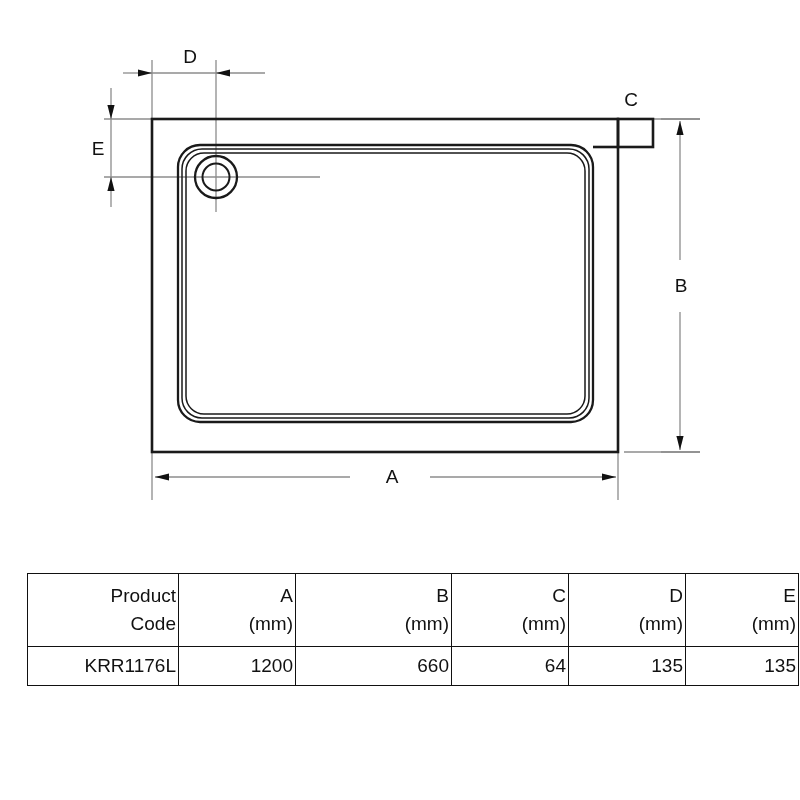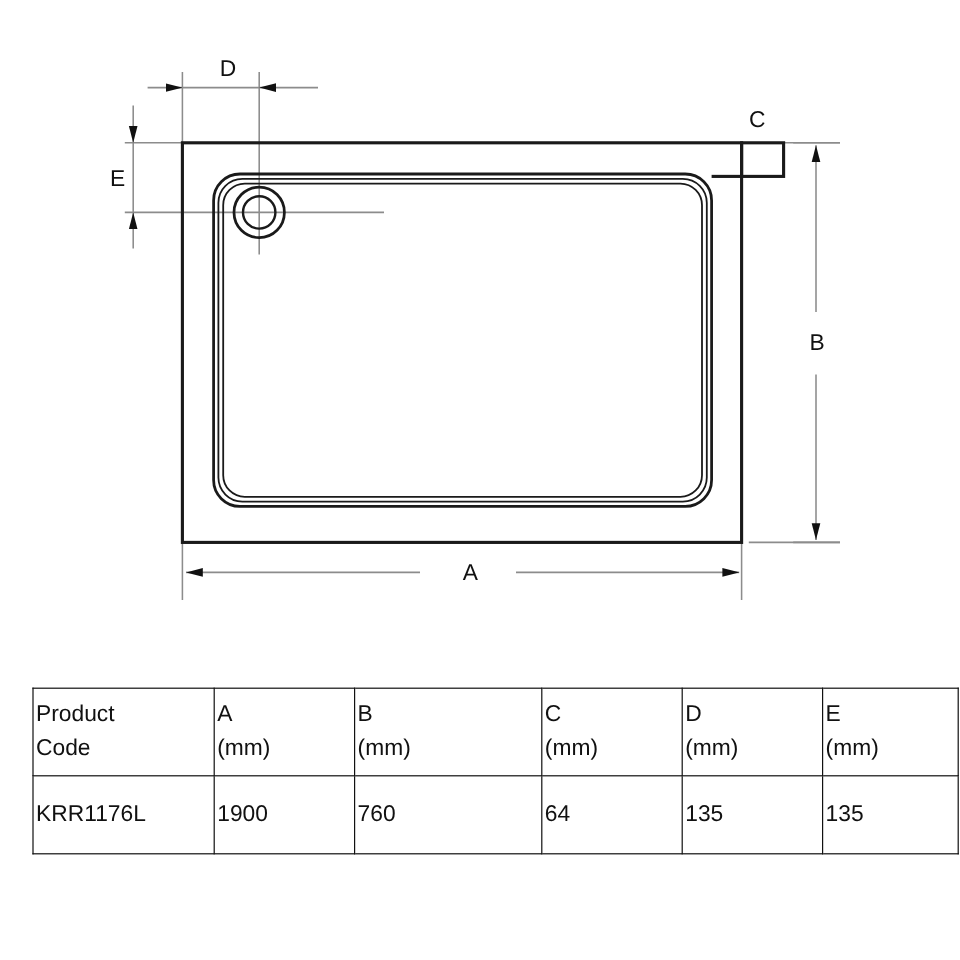"Product" table.spec th, table.spec td { text-align: left -> right }
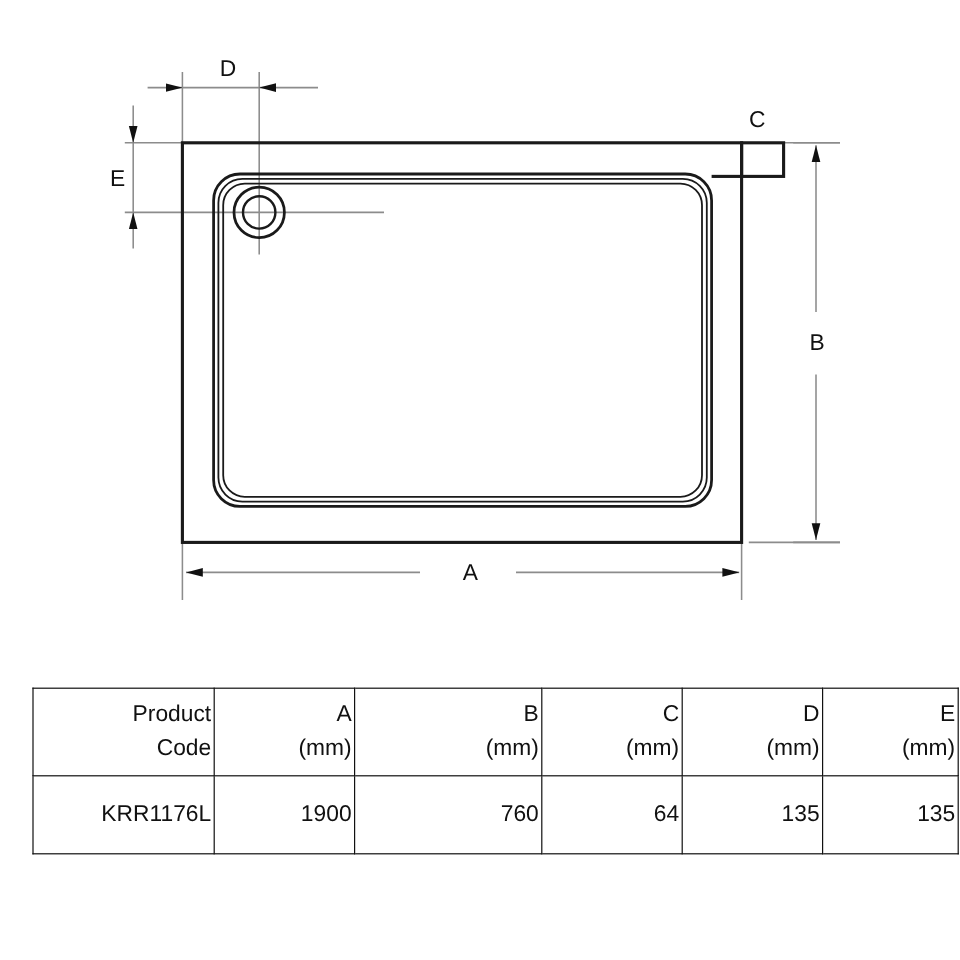"KRR1176L" table.spec tbody td { padding: 14px 2px -> 1px 2px }
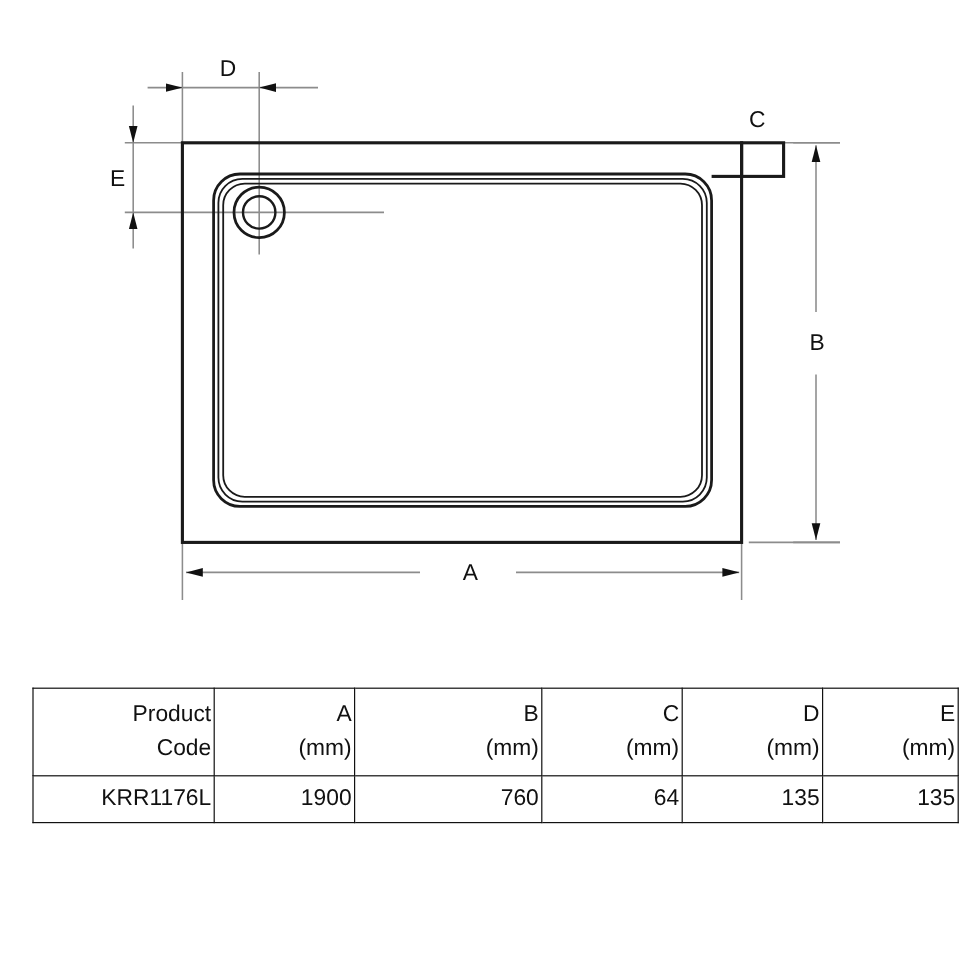"1900" td { text: 1900 -> 1200 }
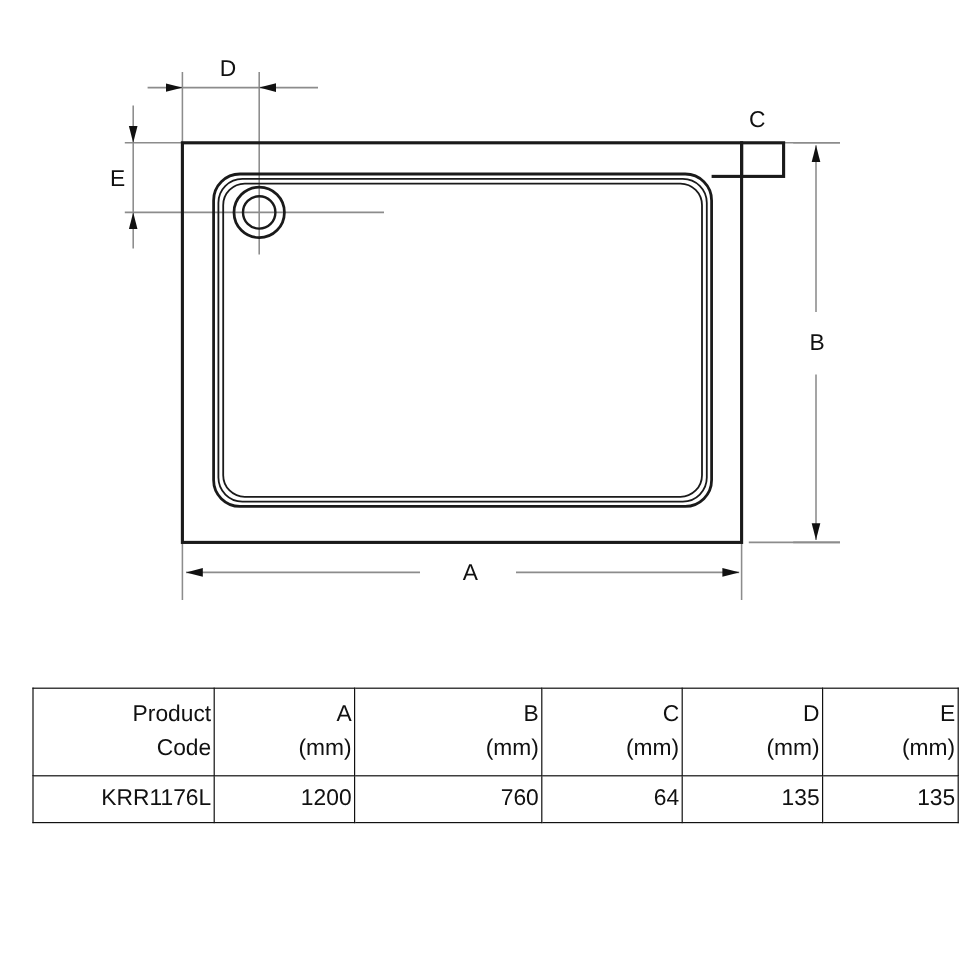"760" td { text: 760 -> 660 }
